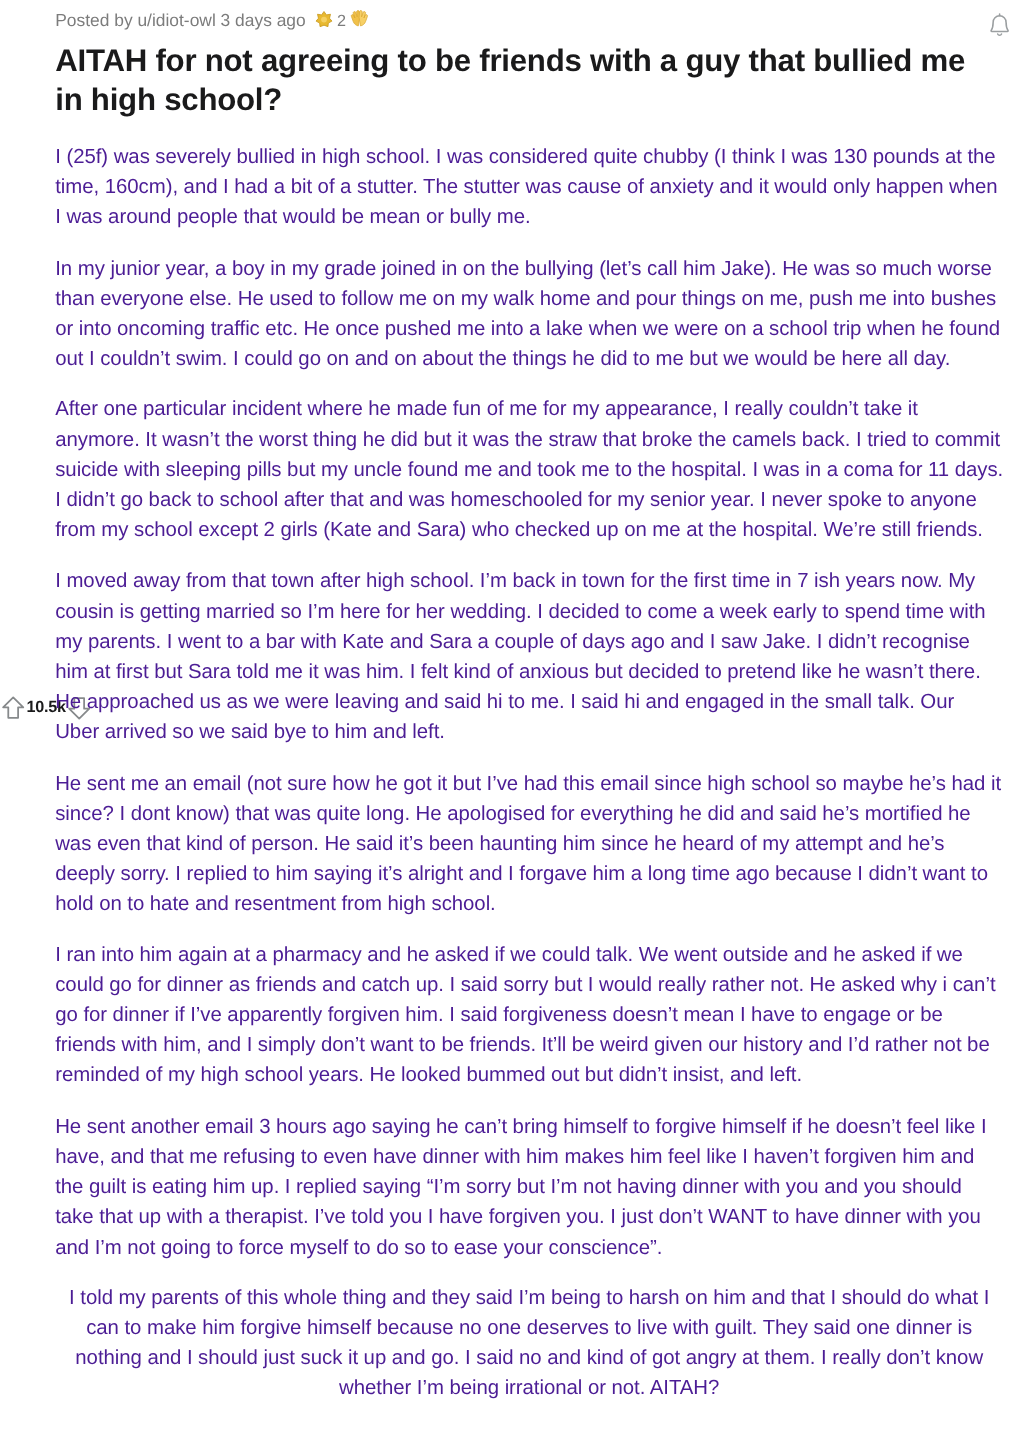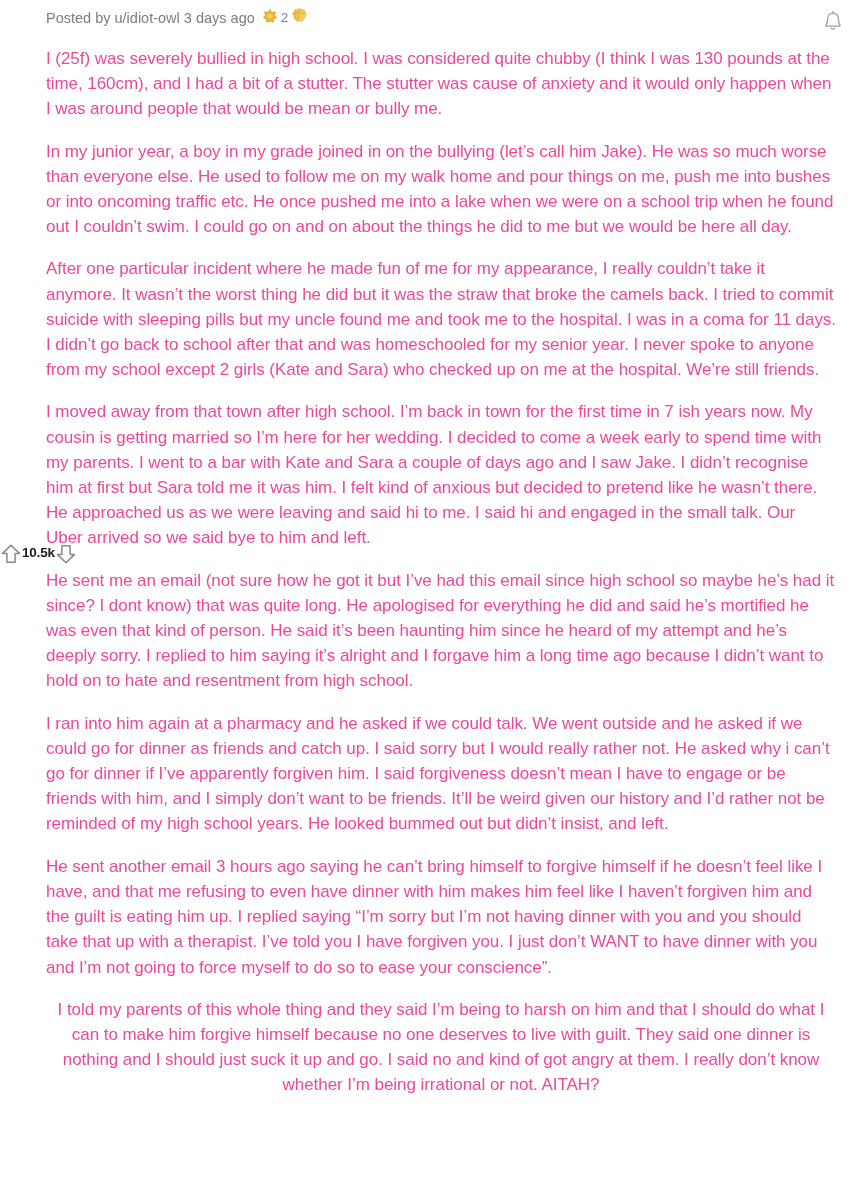"AITAH for not agreeing to" h1.post-title { html: none -> <h1>AITAH for not agreeing to be friends with a guy that bullied me in high school?</h1> }
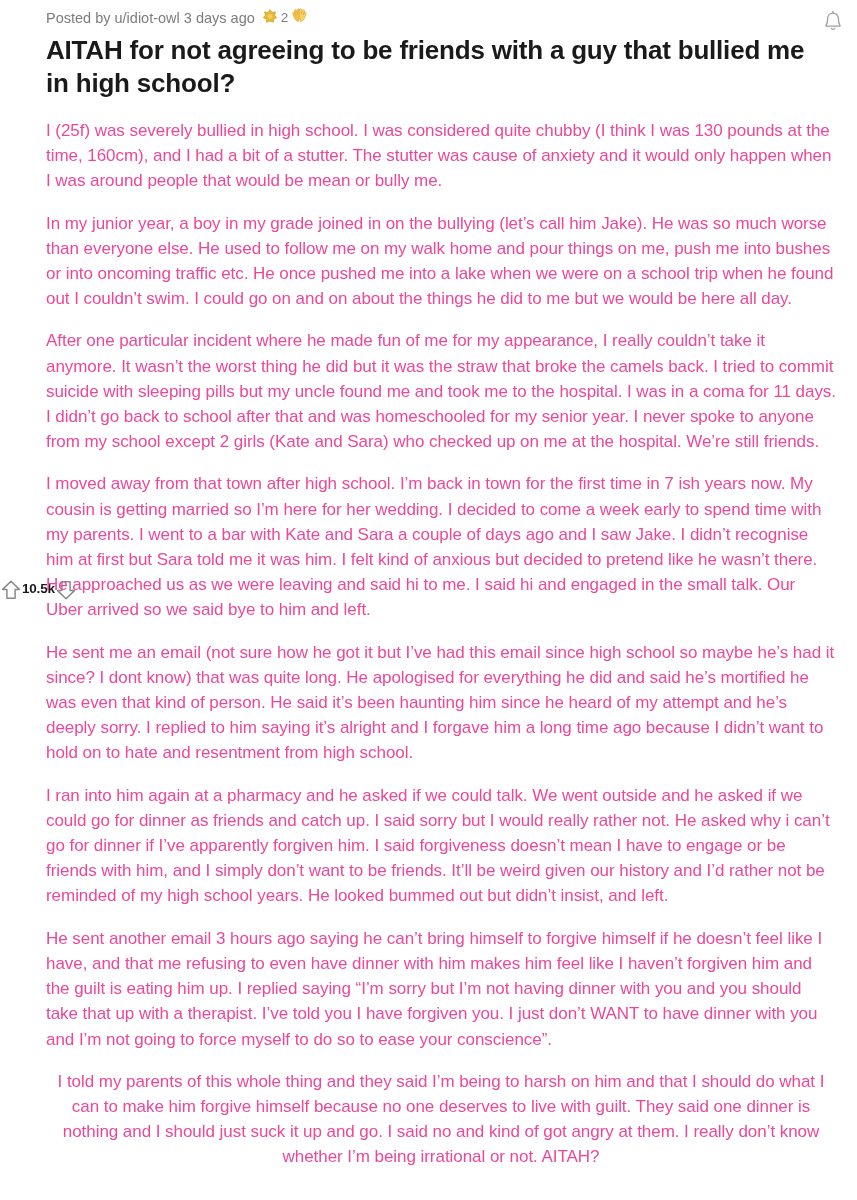"I (25f) was severely bullied" .post-body p { color: #ec4899 -> #4c1d95 }
